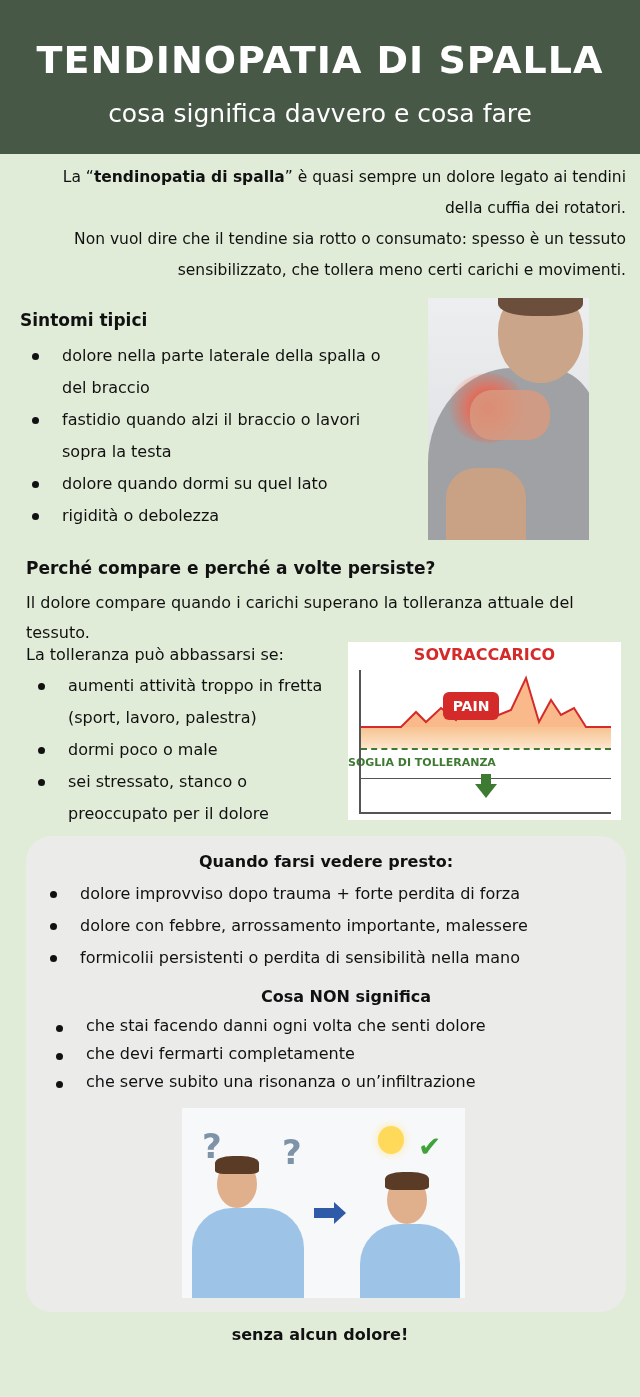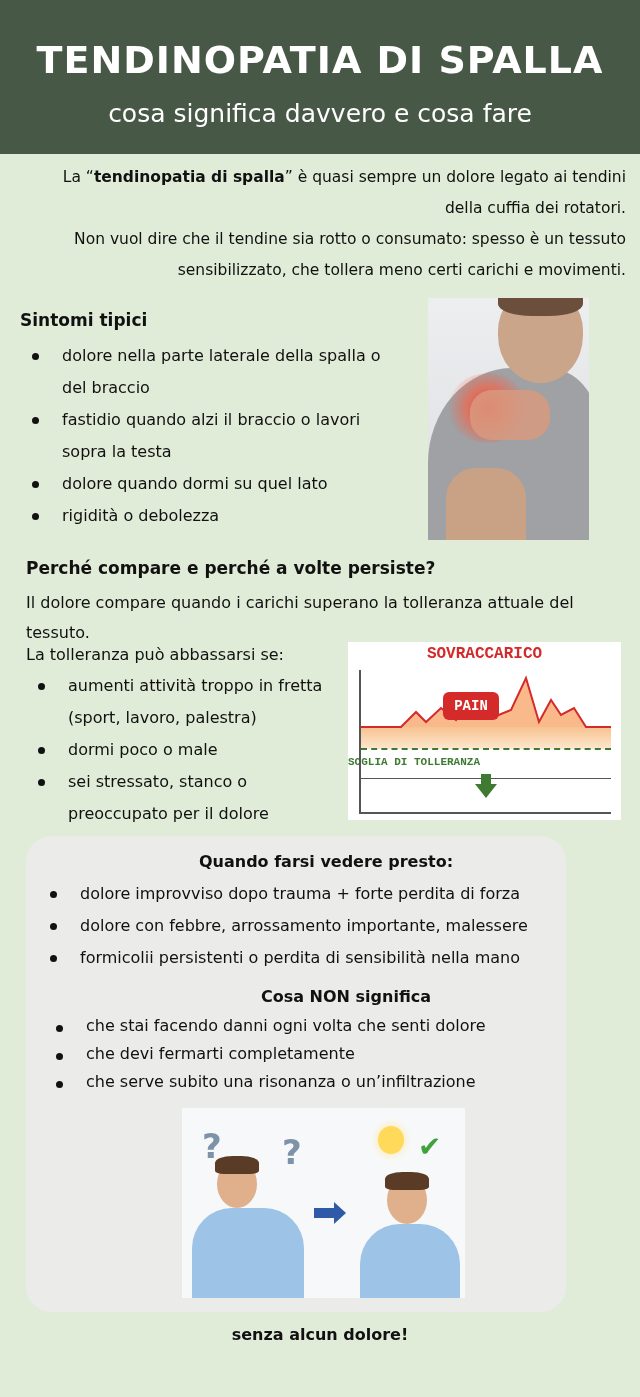"SOVRACCARICO" .chart { font-family: Liberation Mono, monospace -> none }
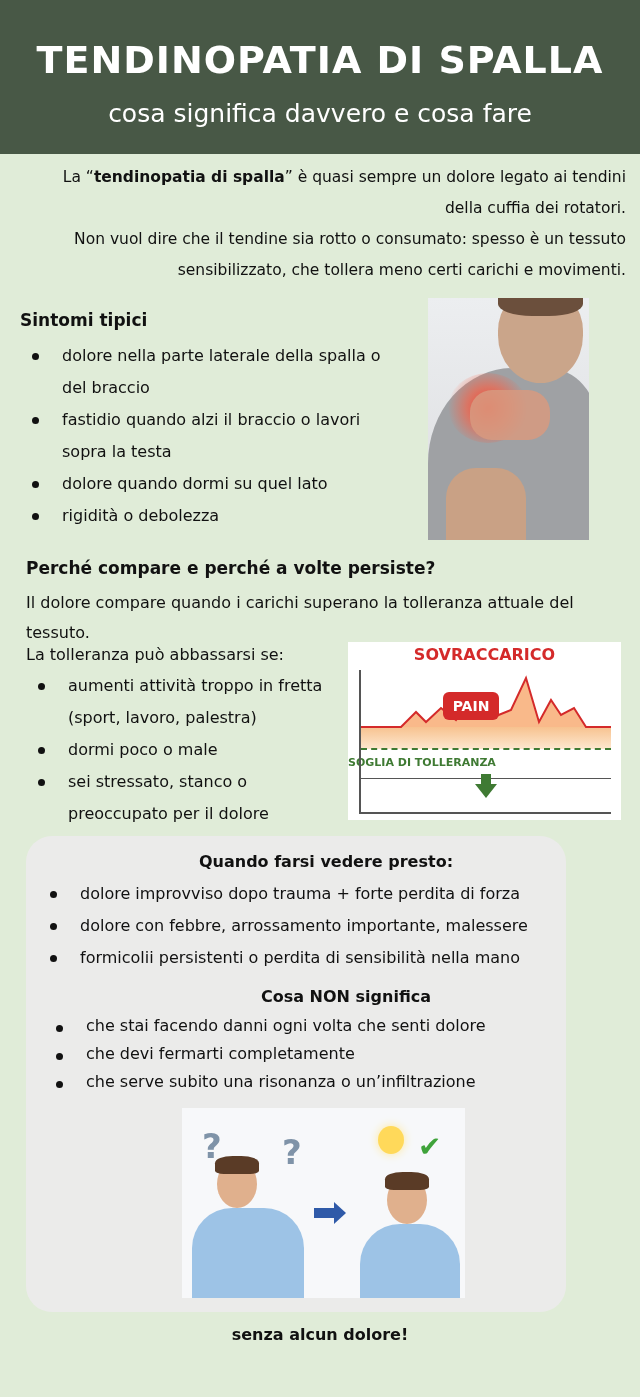"Quando farsi vedere presto:" .card { width: 540px -> 600px }
